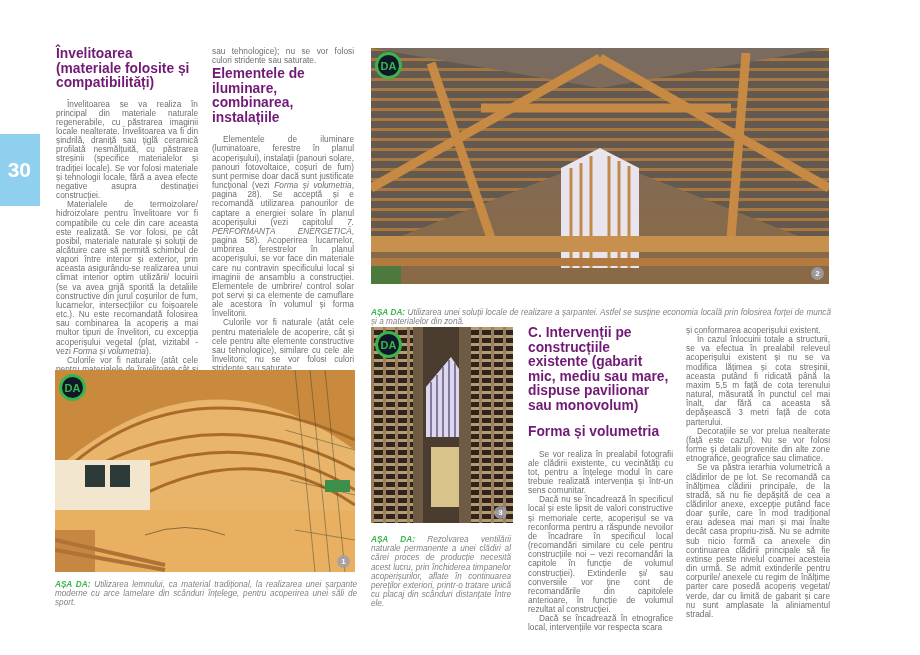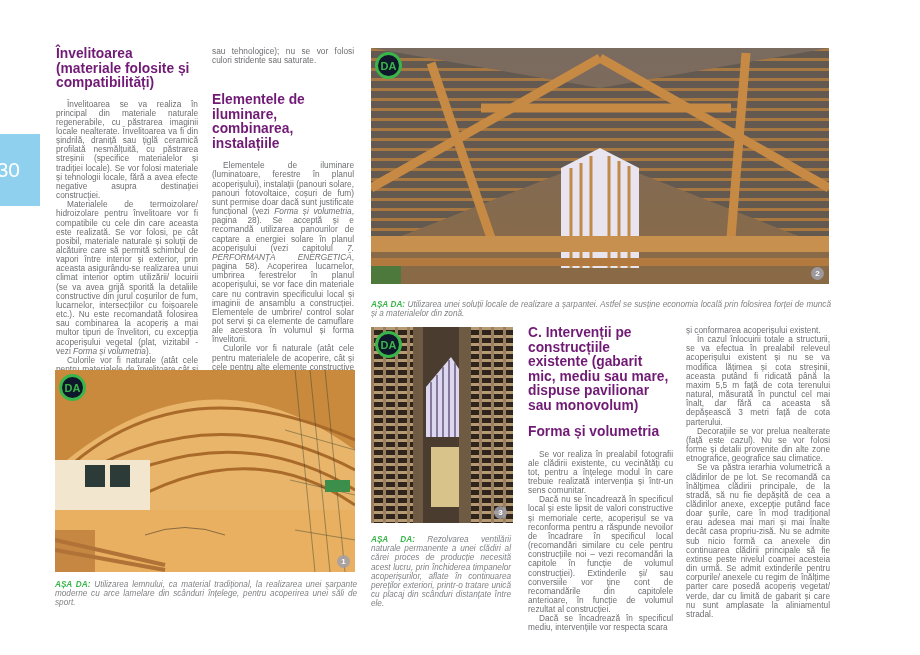"sau tehnologice); nu se vor" p.noindent { margin-bottom: 28px -> 2px }
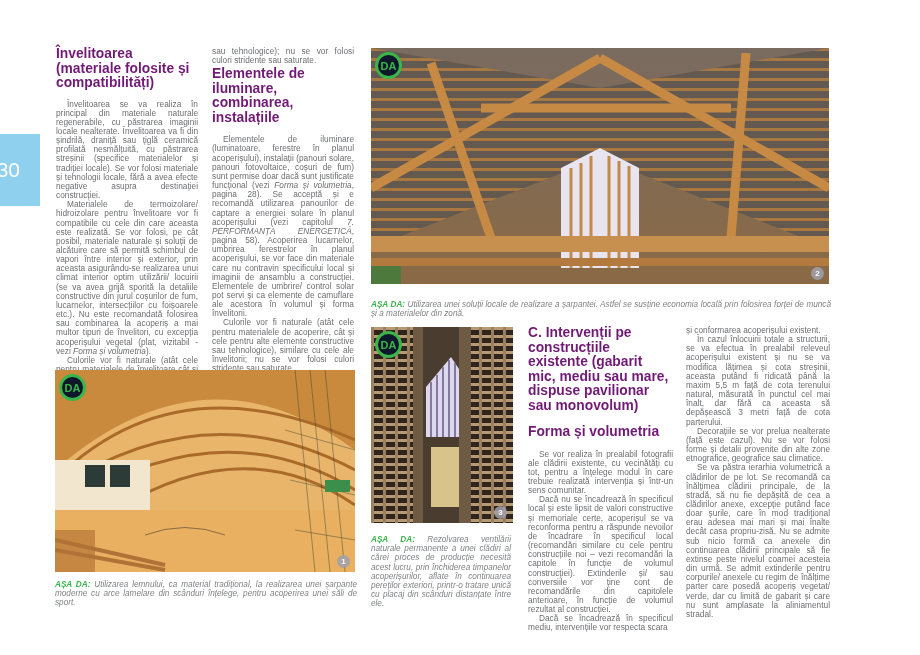"30" .page-tab { font-weight: normal -> bold; padding-right: 20px -> 9px }
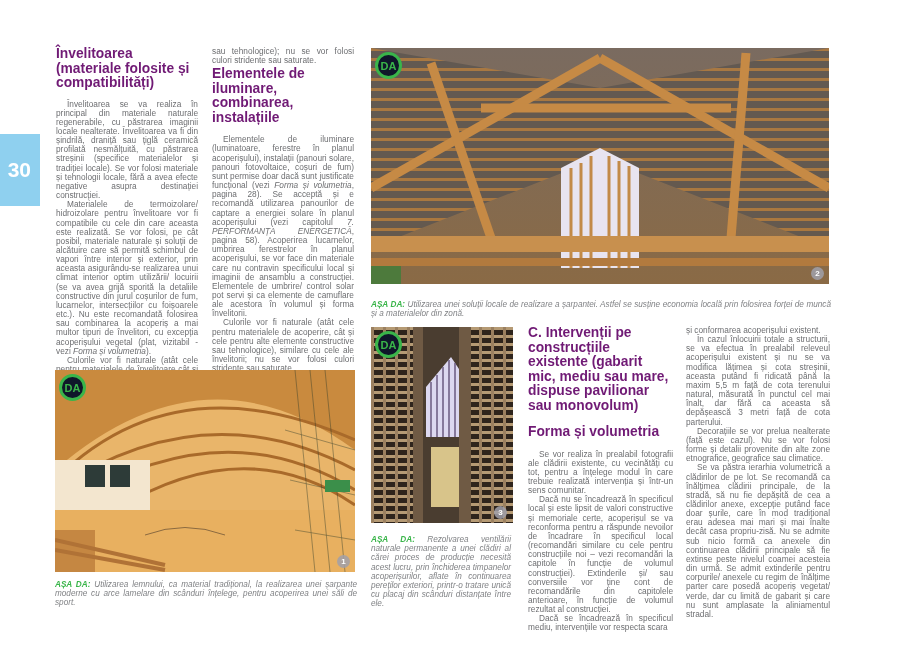"AȘA DA: Utilizarea unei soluții" div.caption { top: 300px -> 308px }
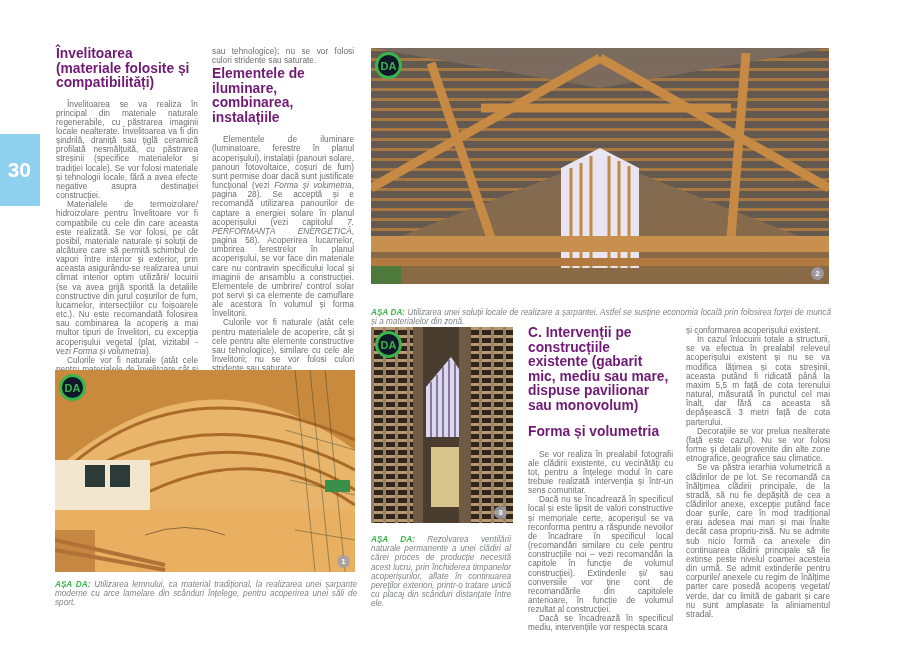"Dacă se încadrează în specificul" p { text: specificul mediu -> etnografice local }
